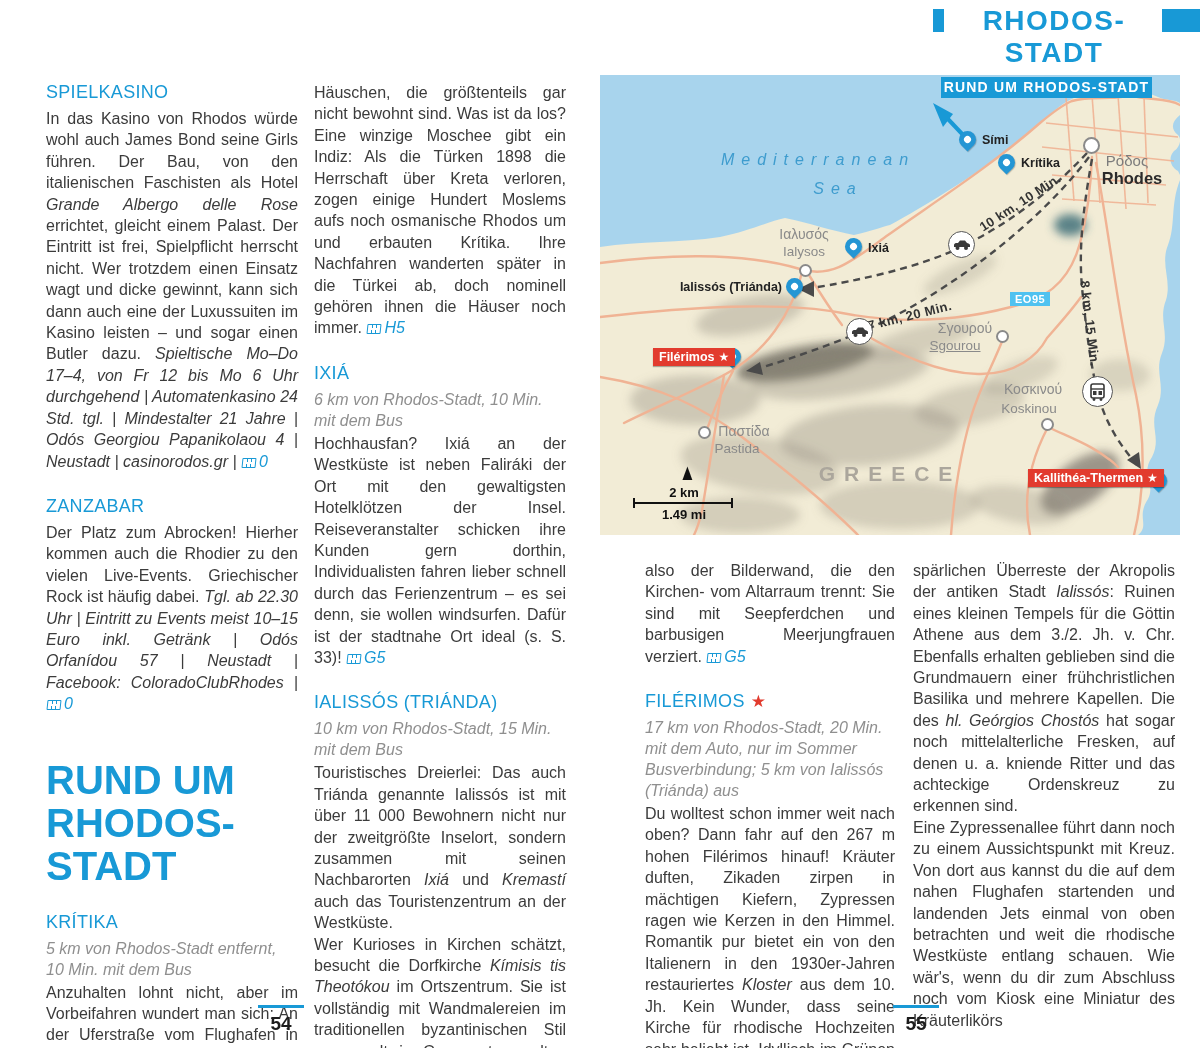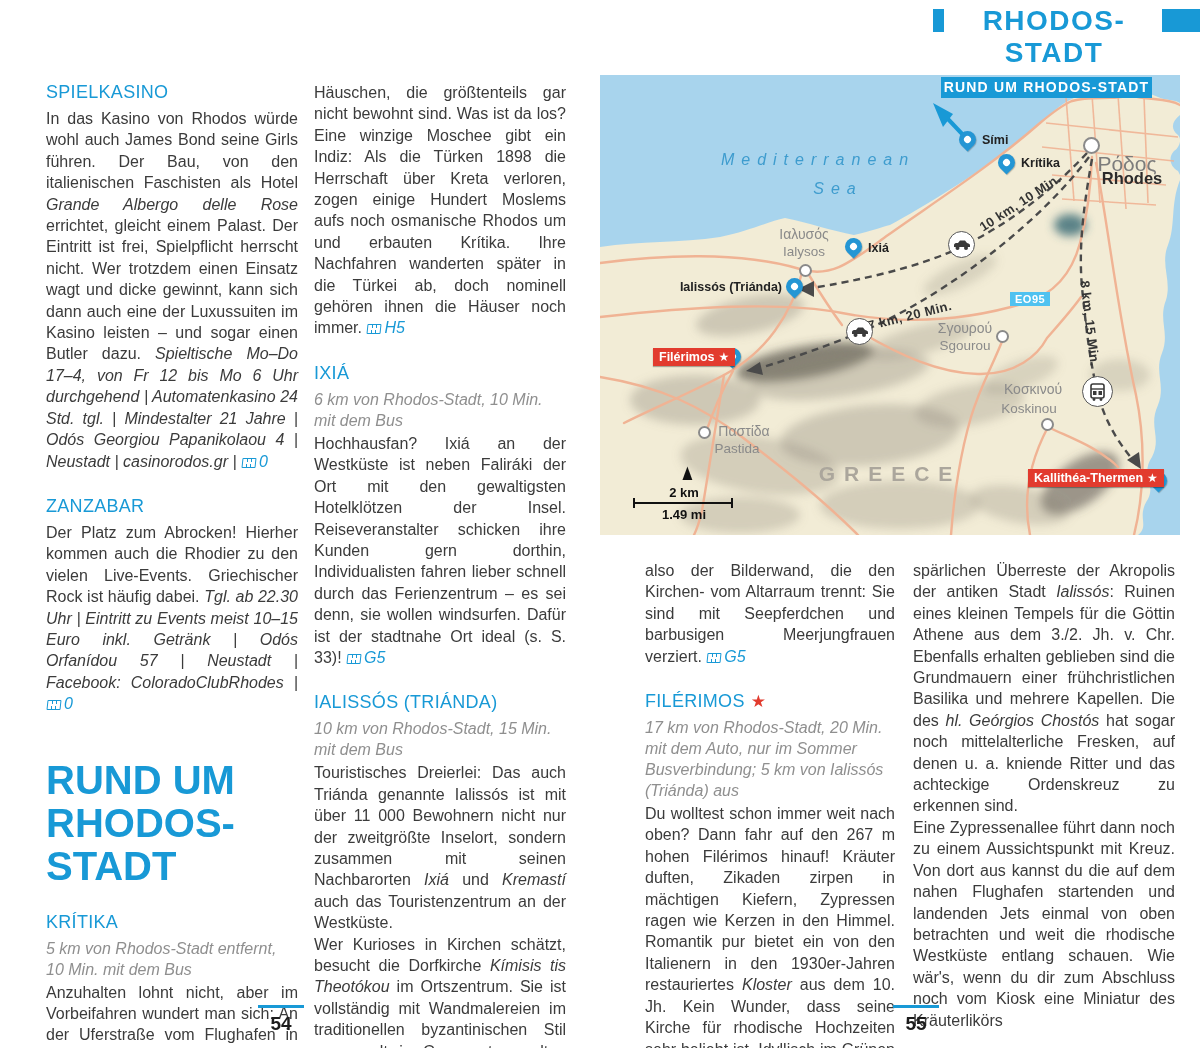"Ρόδος" div.mabs { font-size: 21px -> 15px }
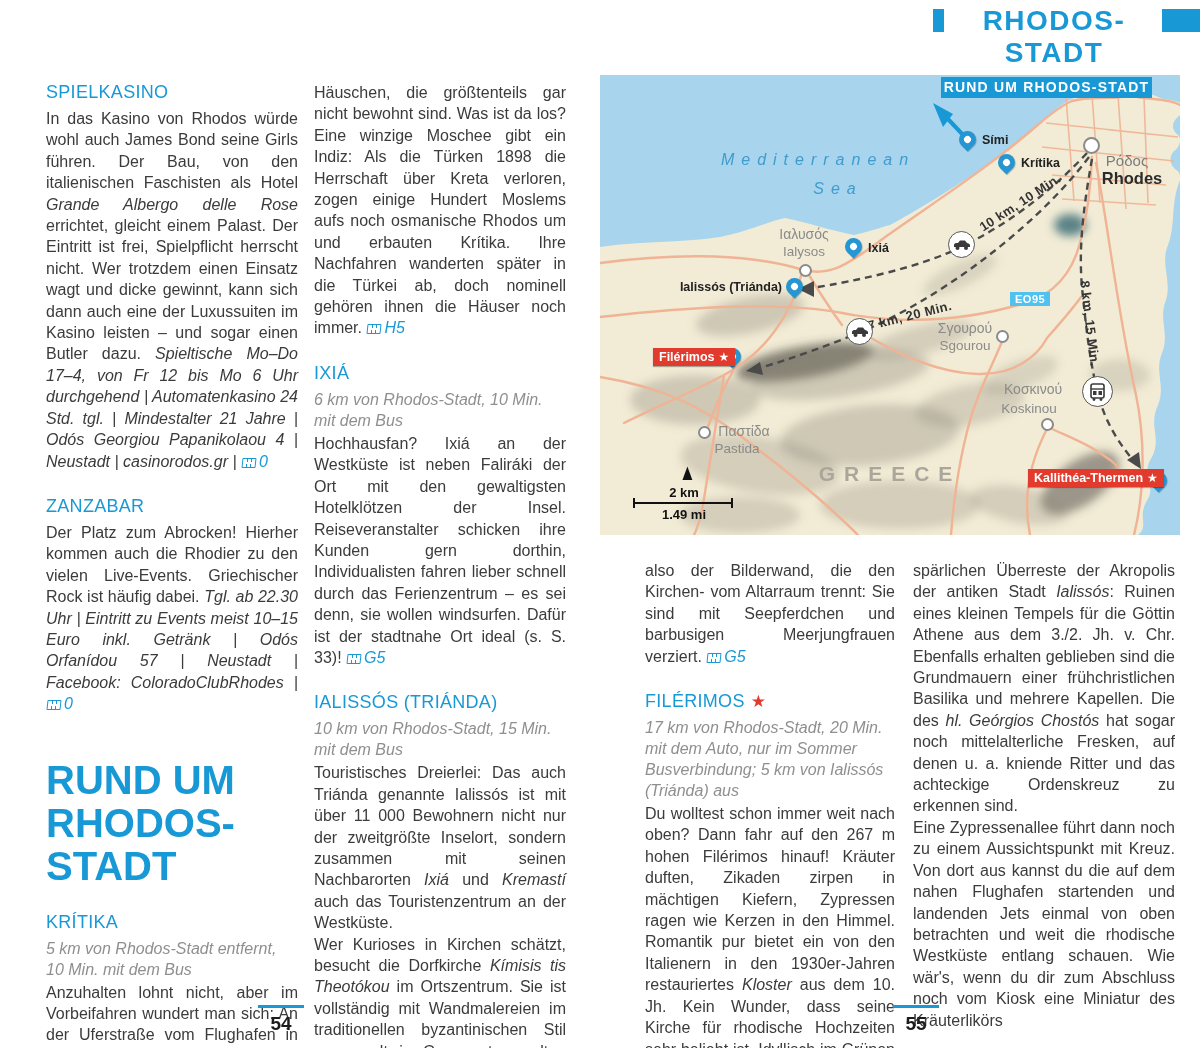"Sgourou" div.mabs { left: 295px -> 285px; text-decoration: none -> underline }
